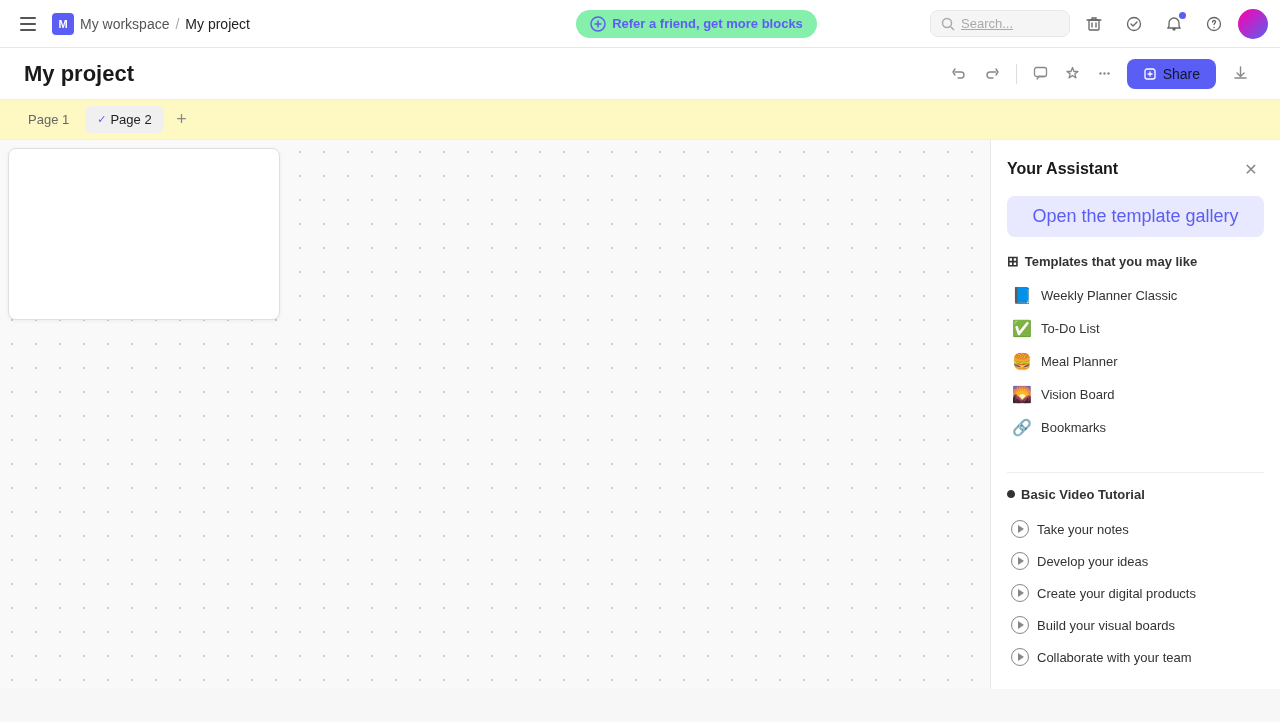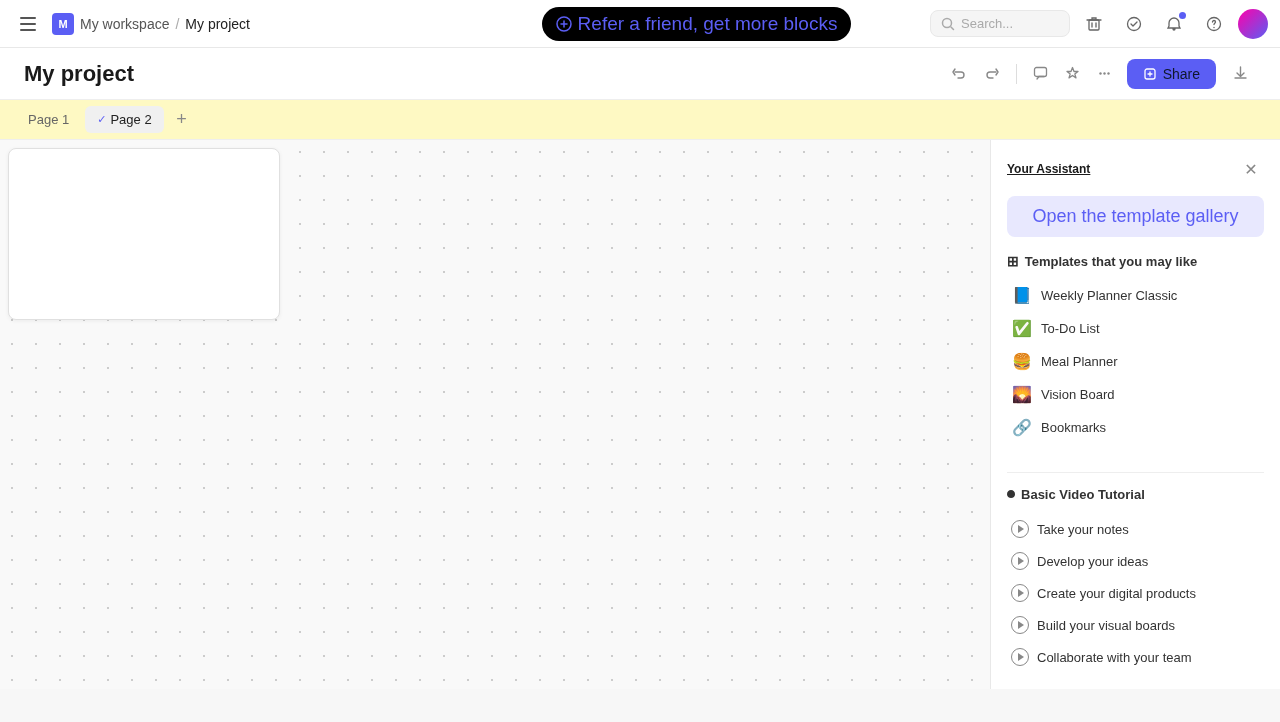"Refer a friend, get more" .refer-btn { background: #000000 -> #86efac; font-size: 19px -> 13px; font-weight: 400 -> 700 }
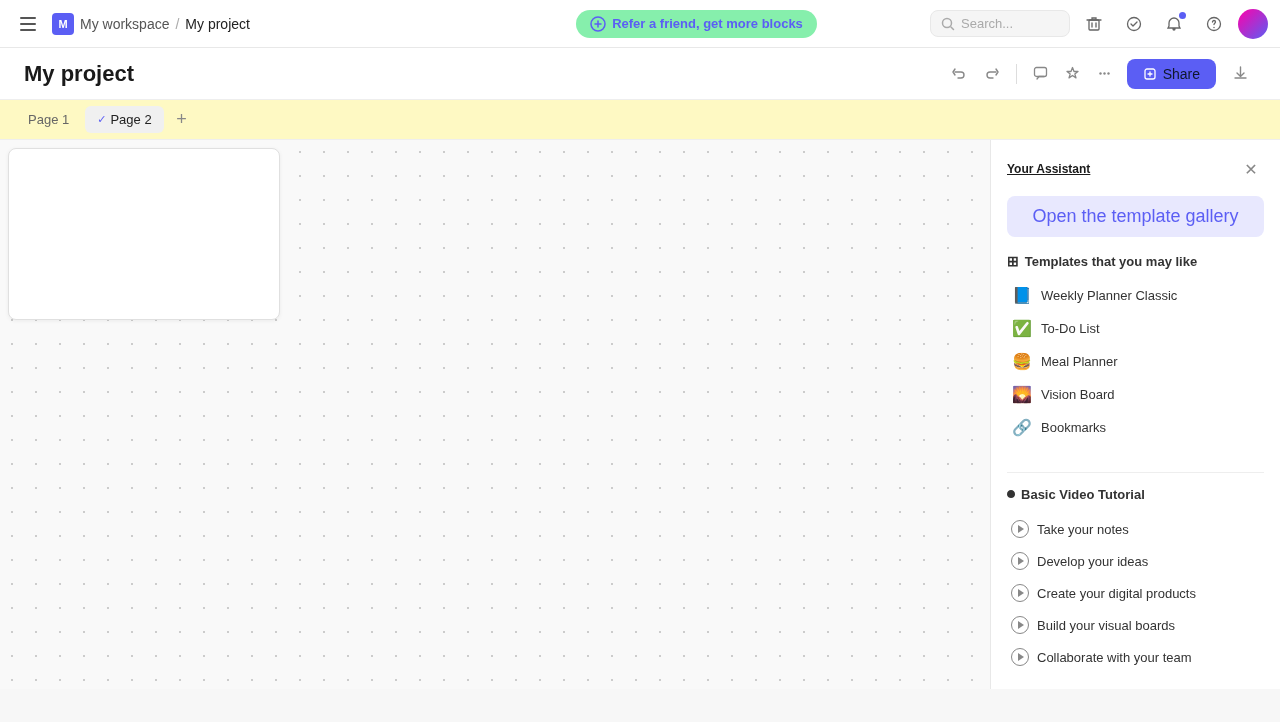"Search..." .search-box span { text-decoration: none -> underline }
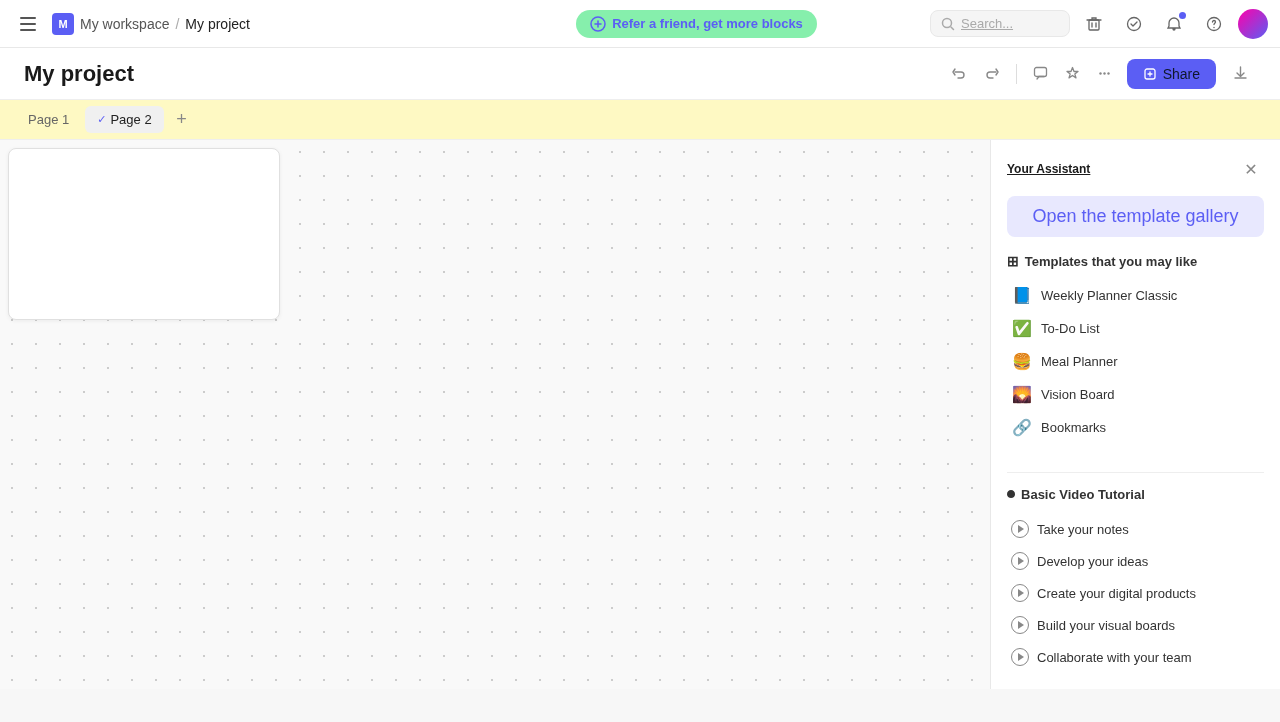"Your Assistant" .assistant-title { font-size: 12px -> 16px; text-decoration: underline -> none }
